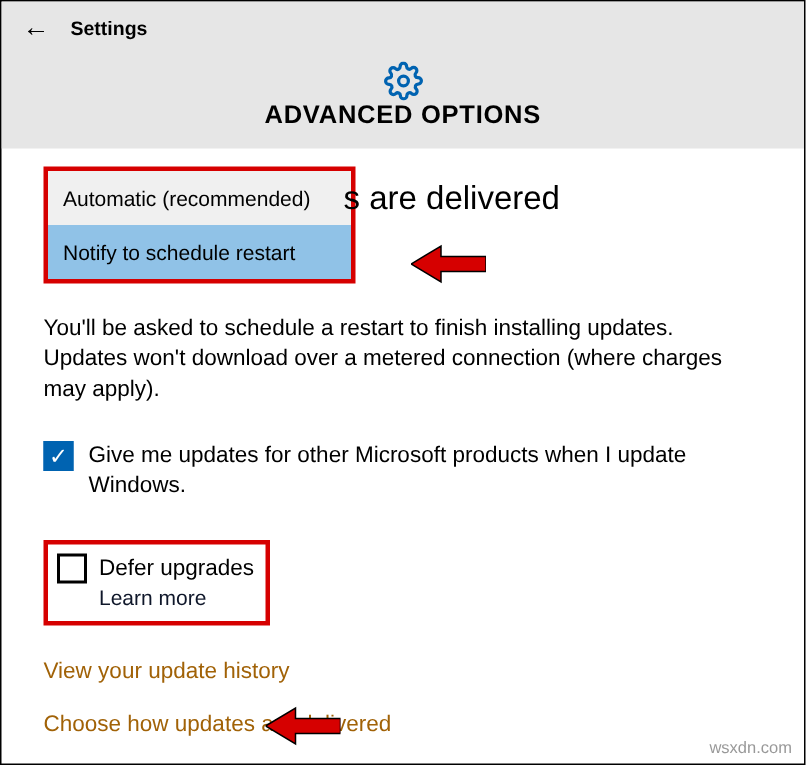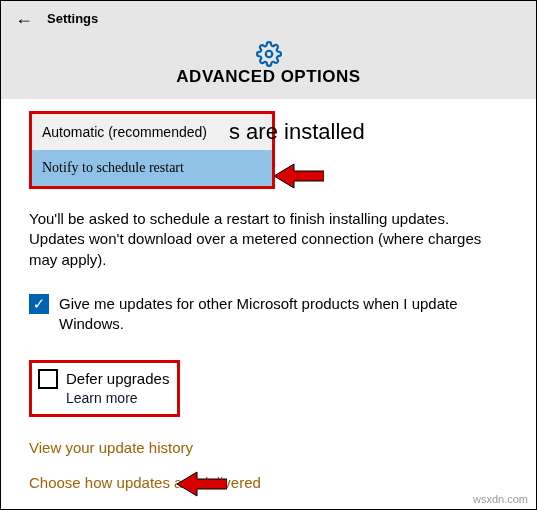"Automatic (recommended)" .dropdown { width: 246px -> 208px }
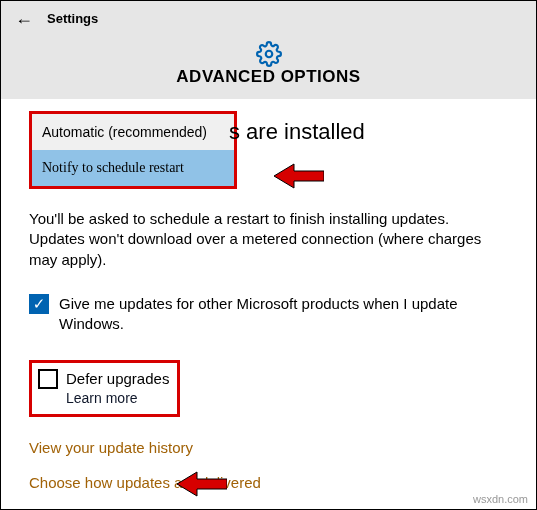"s are installed" div.install-heading { text: installed -> delivered }
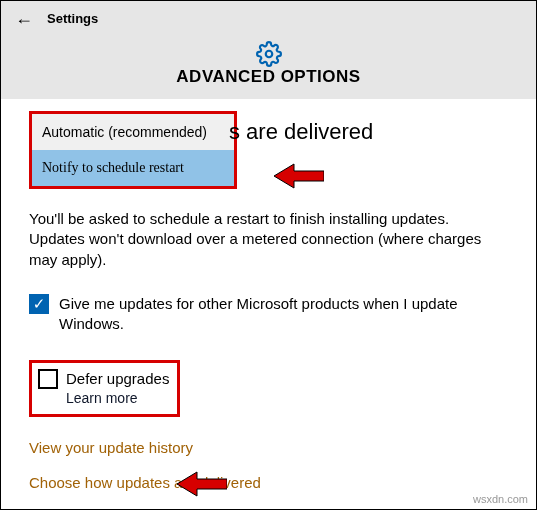"Notify to schedule restart" .dd-option.selected { font-family: Liberation Serif, serif -> none }
